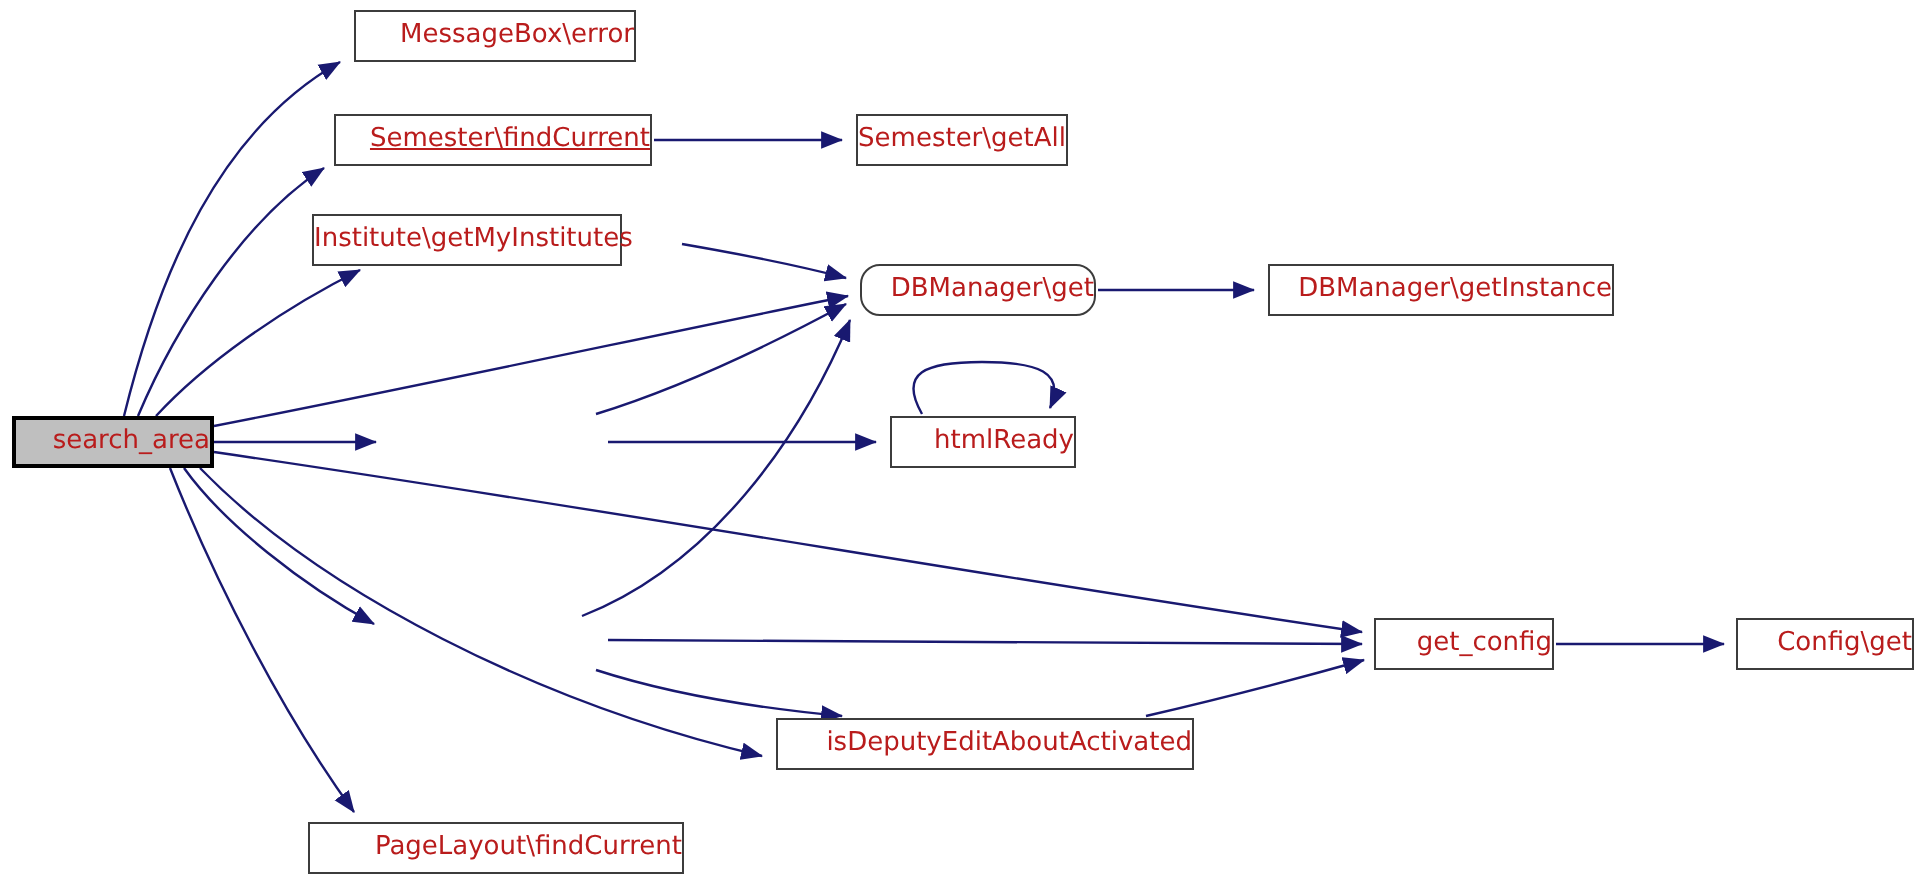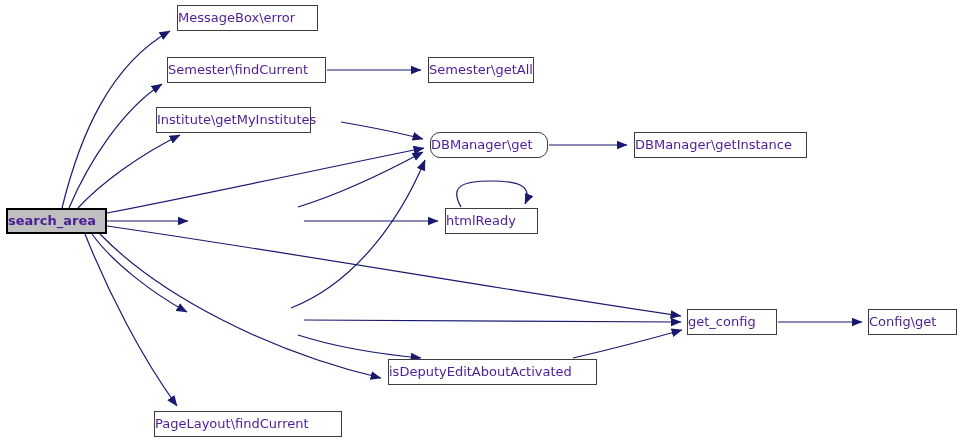"MessageBox\error" .node { color: #4c1d95 -> #b91c1c; text-align: left -> right }
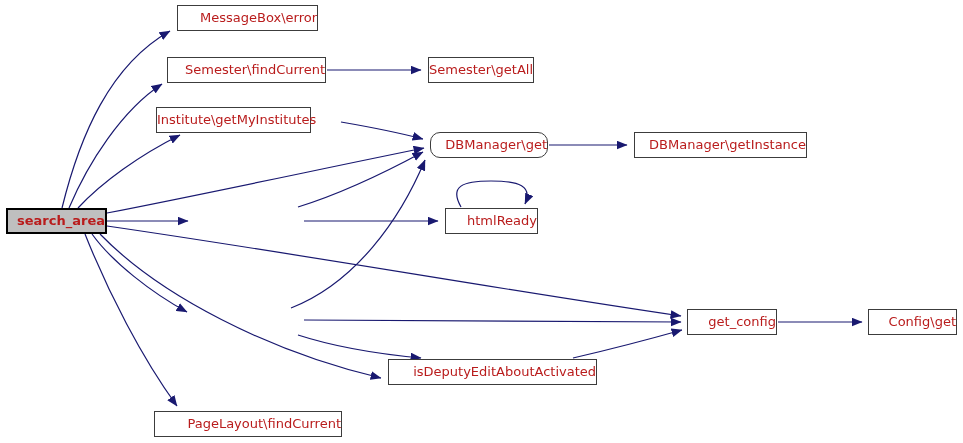"Semester\findCurrent" div.node { text-decoration: none -> underline }
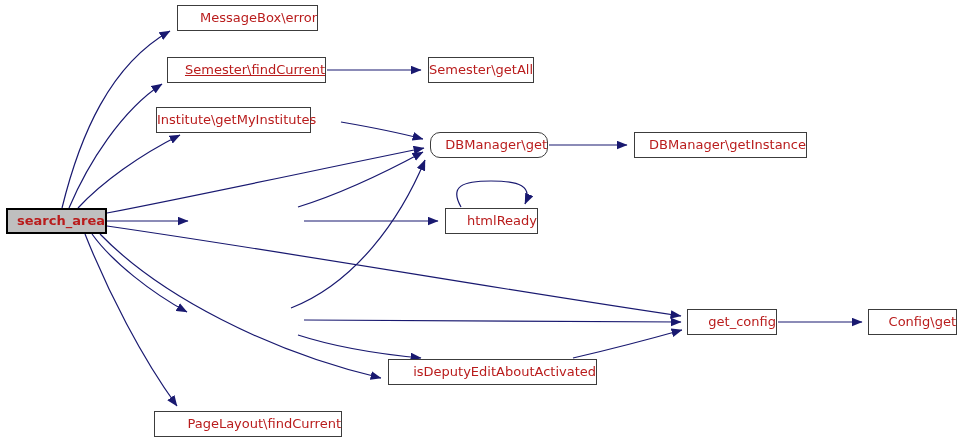"search_area" .node.highlight { font-weight: bold -> none }
